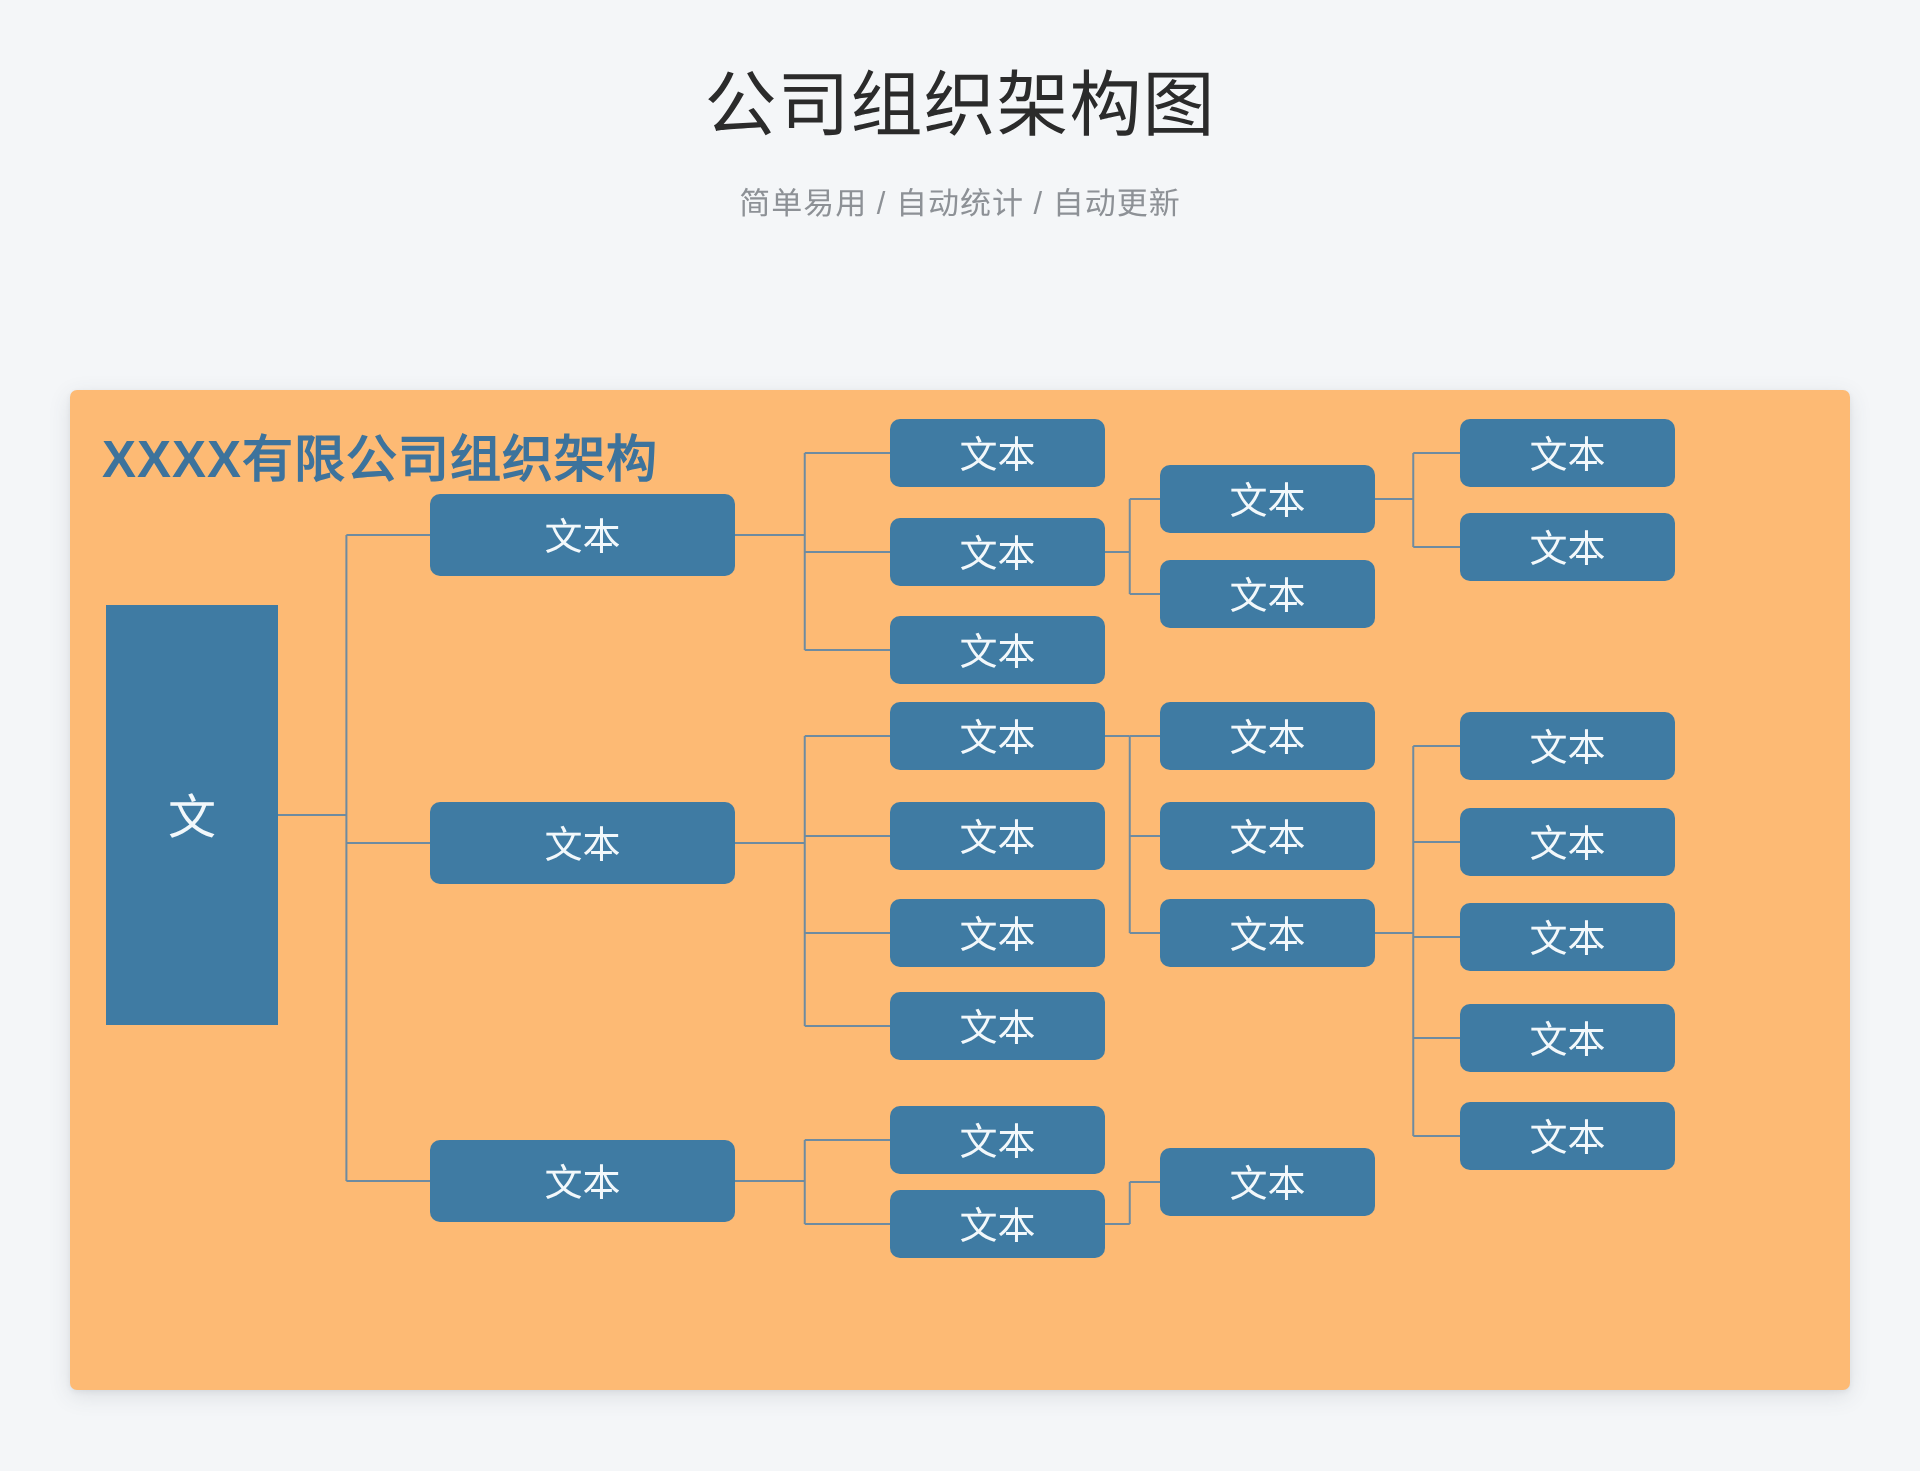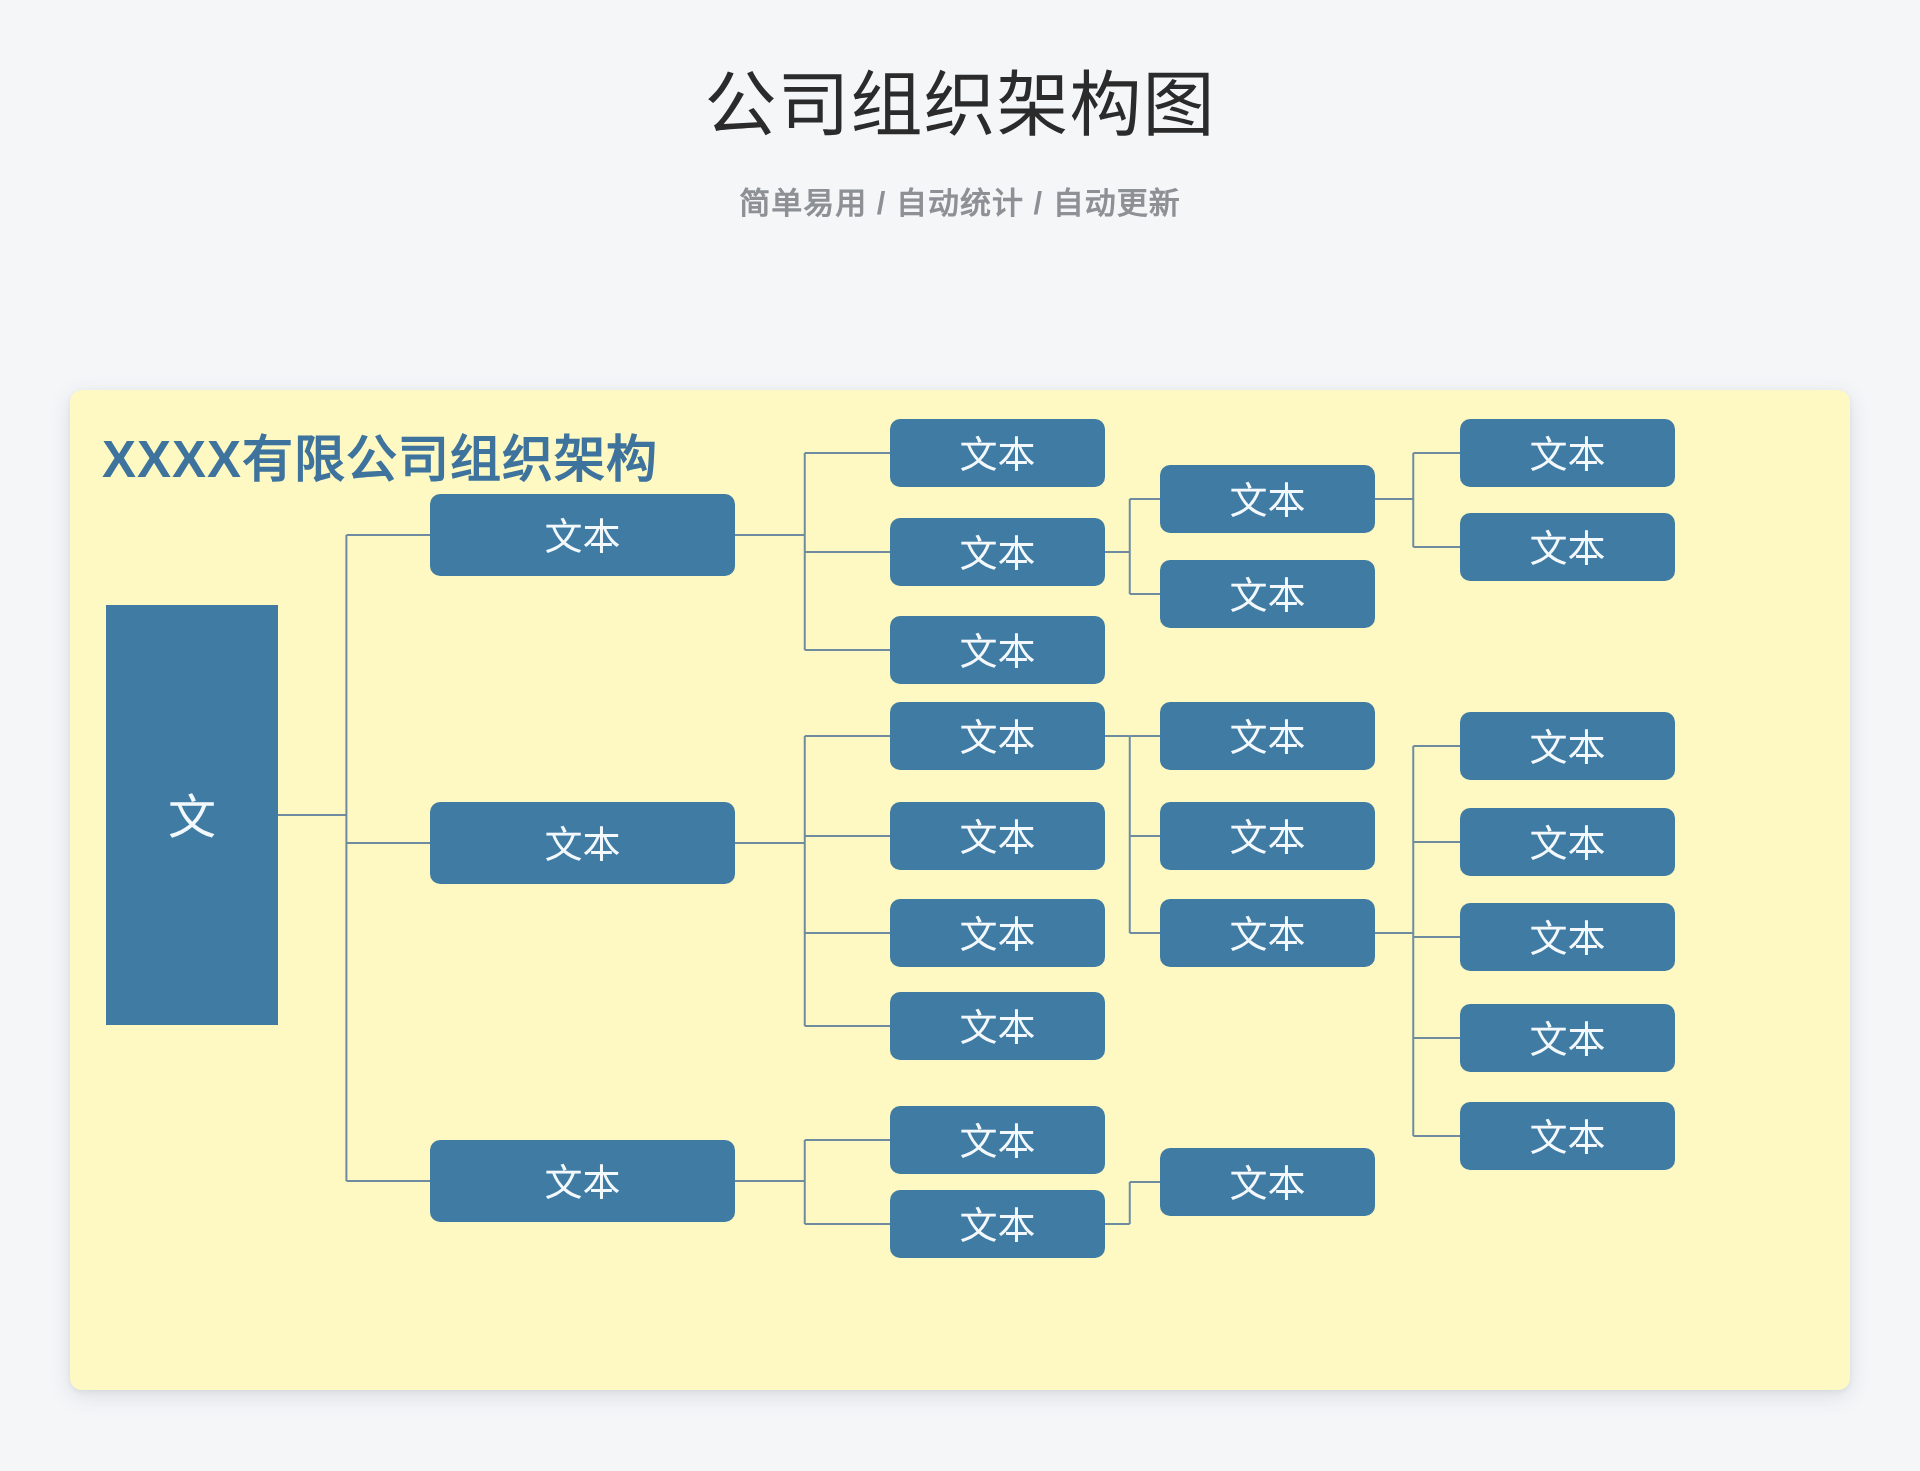"简单易用 / 自动统计 / 自动更新" .page-subtitle { font-weight: 700 -> 400 }
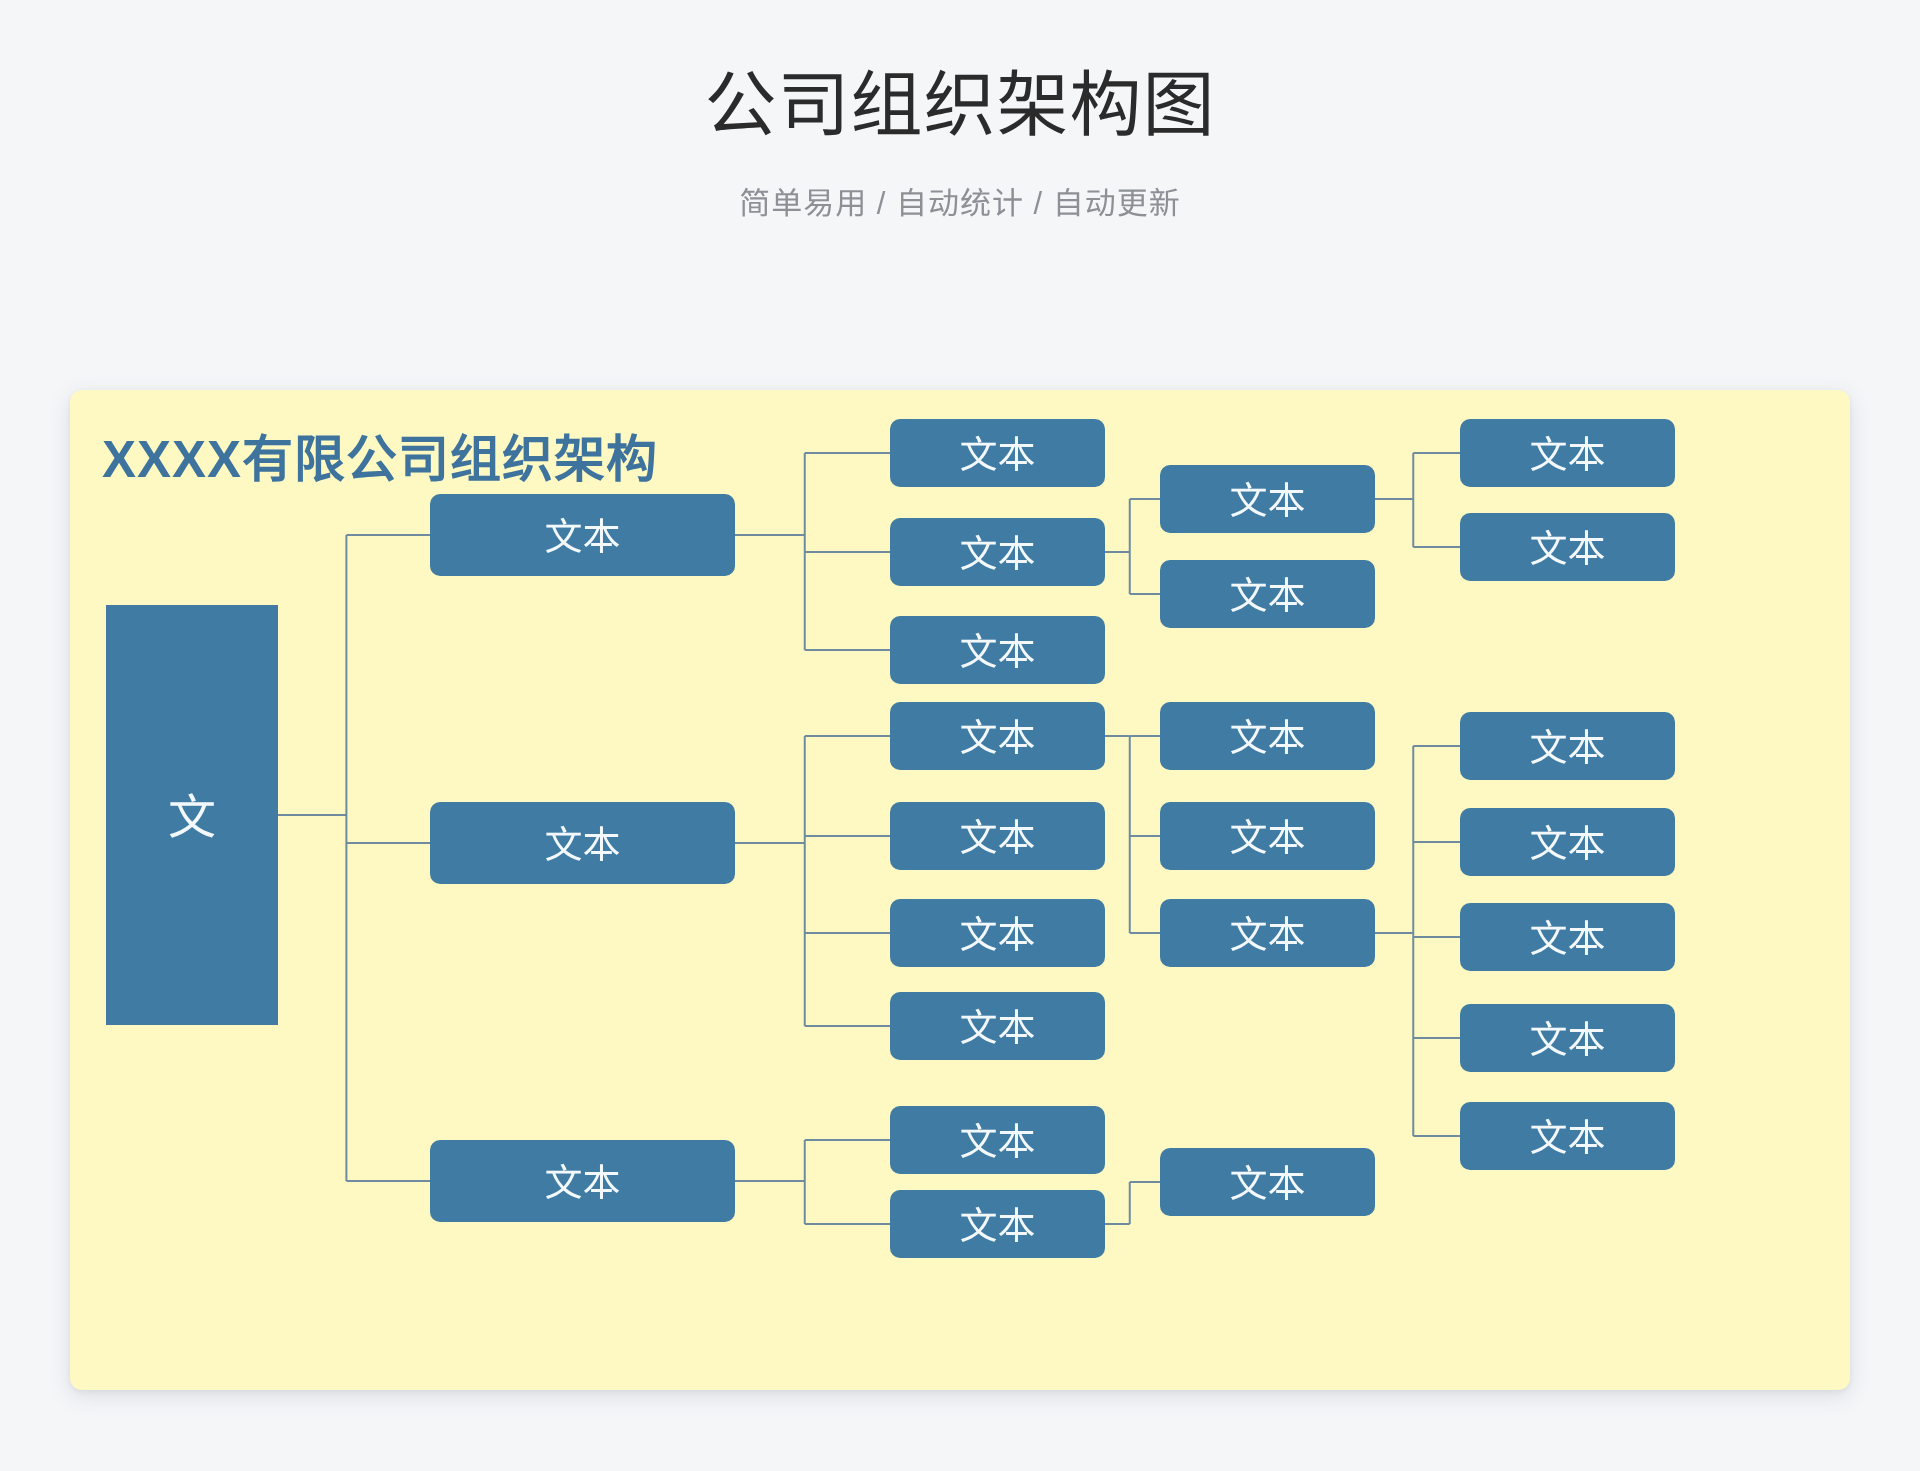"XXXX有限公司组织架构" .card { background: #fef9c3 -> #fdba74; border-radius: 12px -> 7px }
